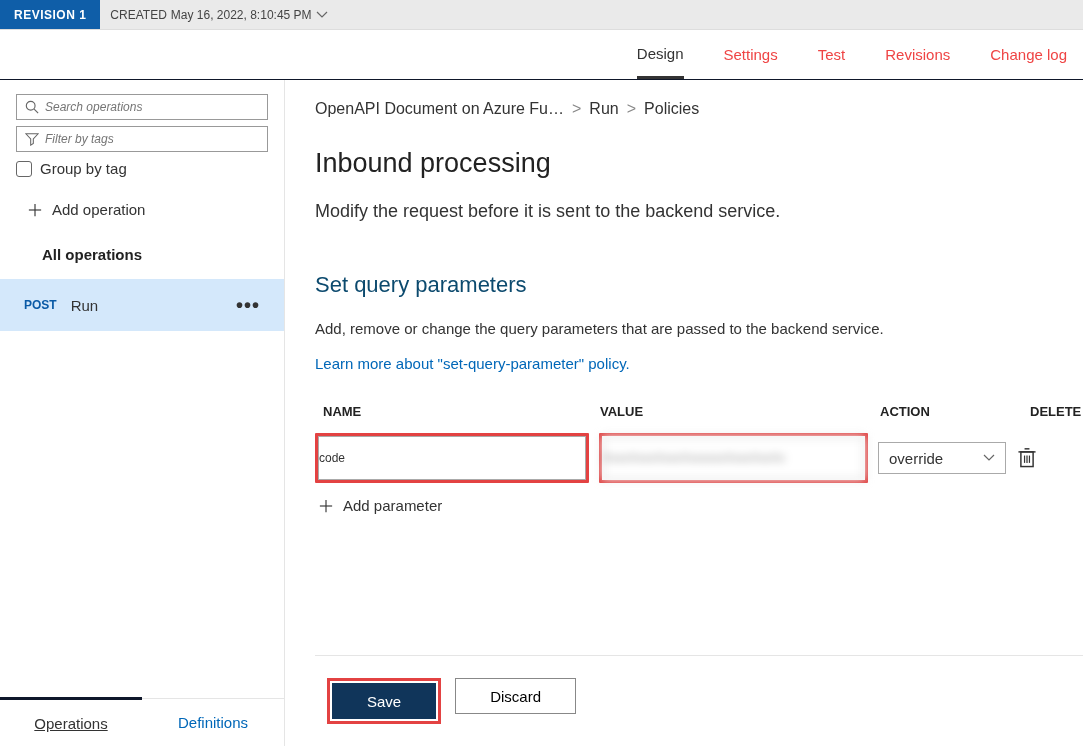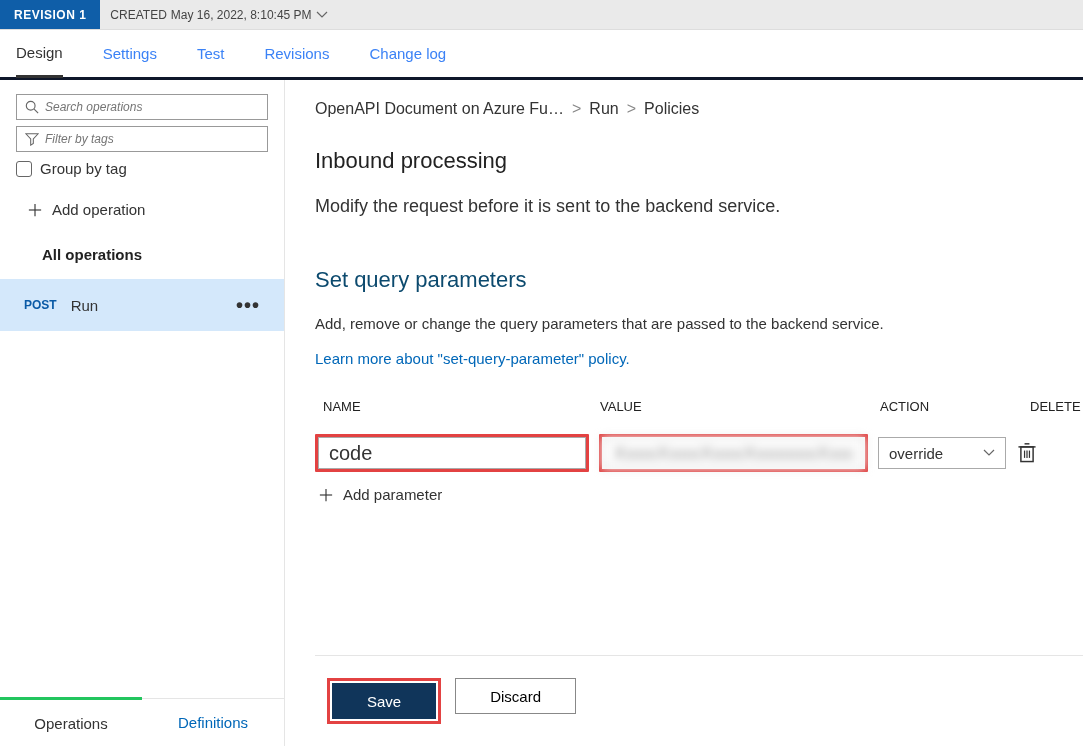"Design" .tabs { border-bottom: 3px solid #0f172a -> 1px solid #0f172a; justify-content: none -> flex-end }
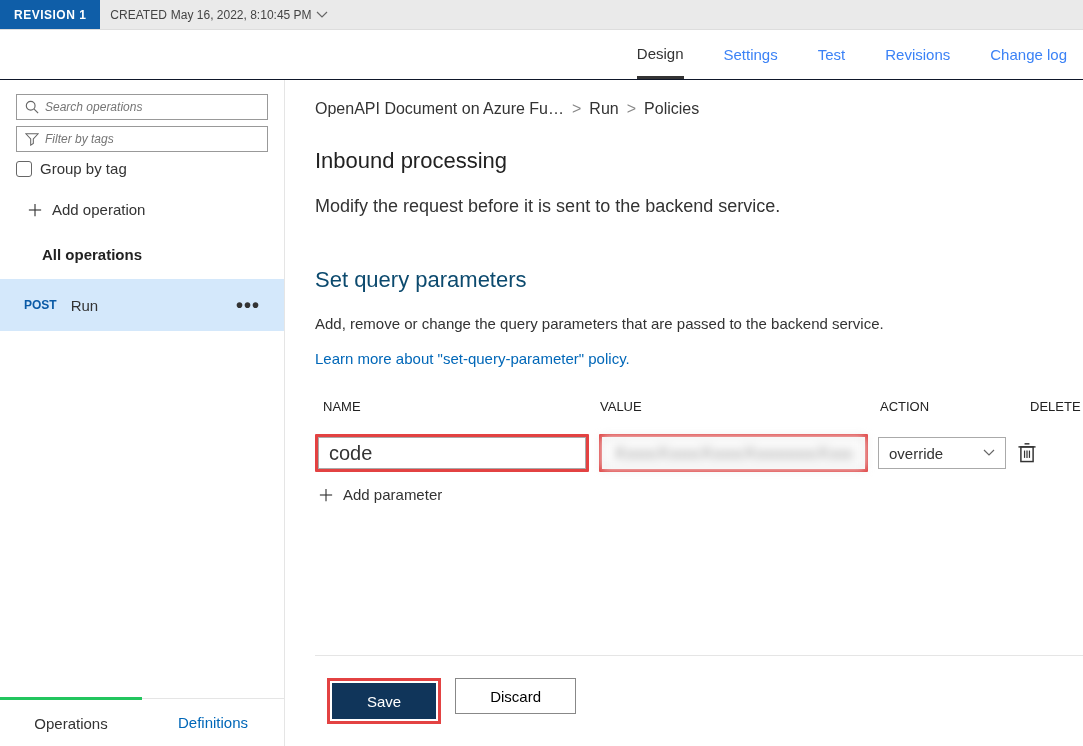"Settings" .tab { color: #3b82f6 -> #ef4444 }
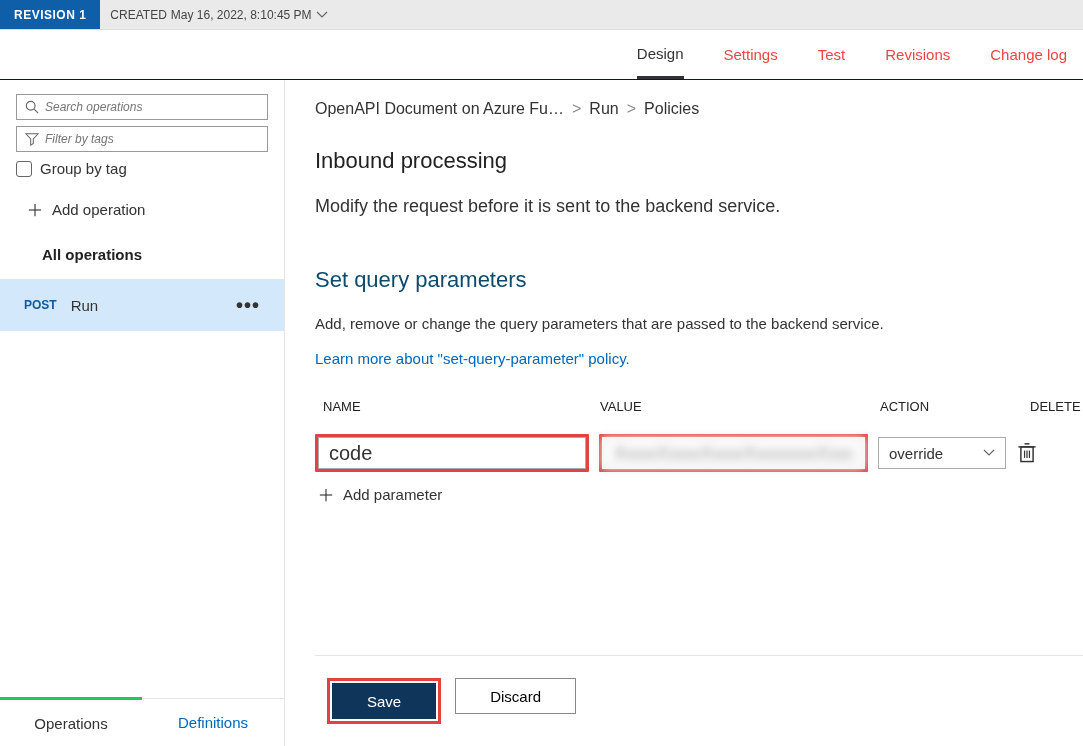"Inbound processing" h1 { font-size: 22px -> 27px }
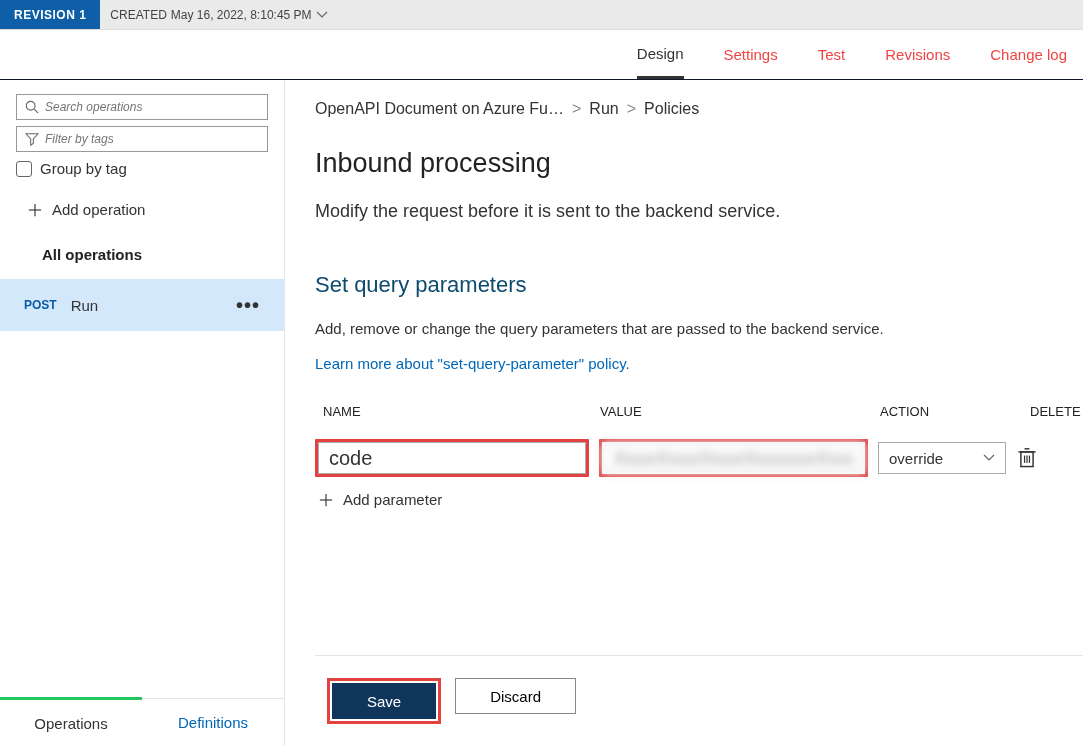"NAME" .thead { font-weight: 400 -> 700; padding: 6px 0 20px -> 6px 0 14px }
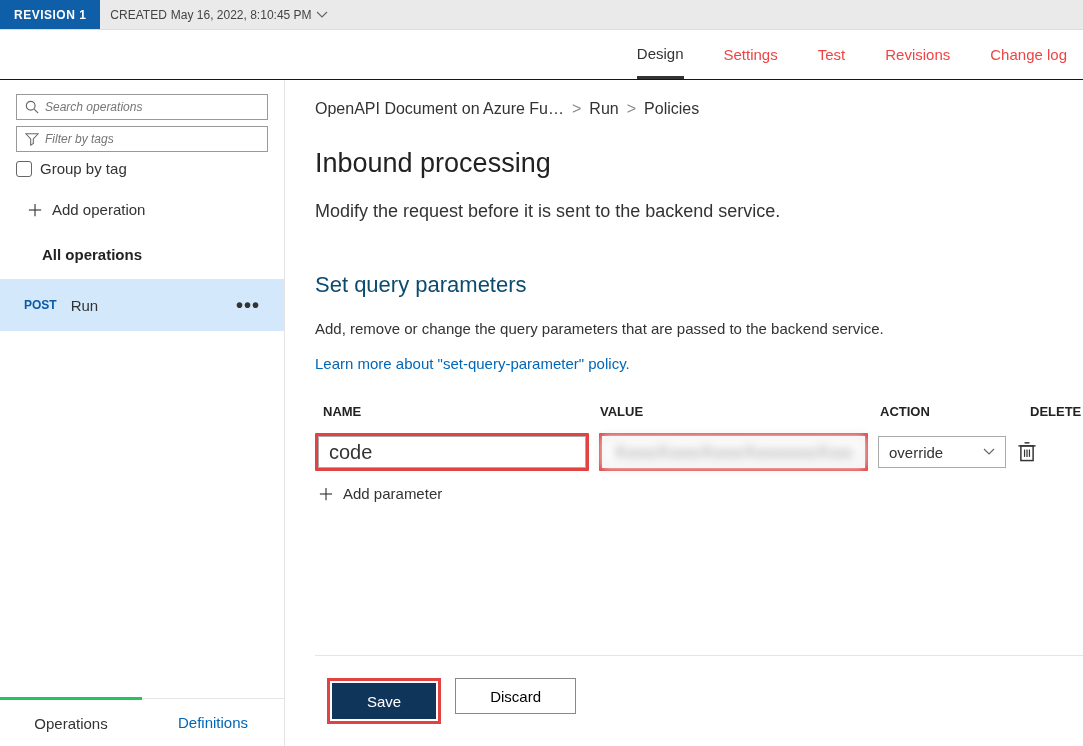"code" .in { font-size: 20px -> 12px; height: 32px -> 44px; padding: 0 10px -> 0 0 }
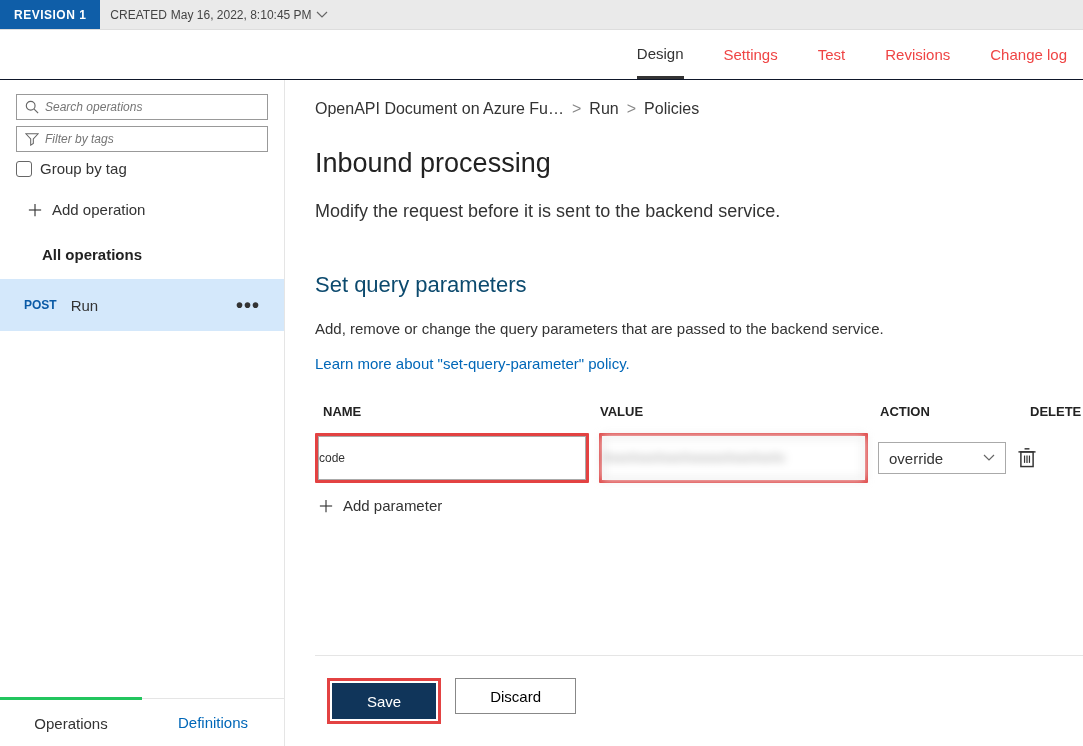"Operations" .ltab.active { border-top: 3px solid #22c55e -> 3px solid #0f172a; text-decoration: none -> underline }
